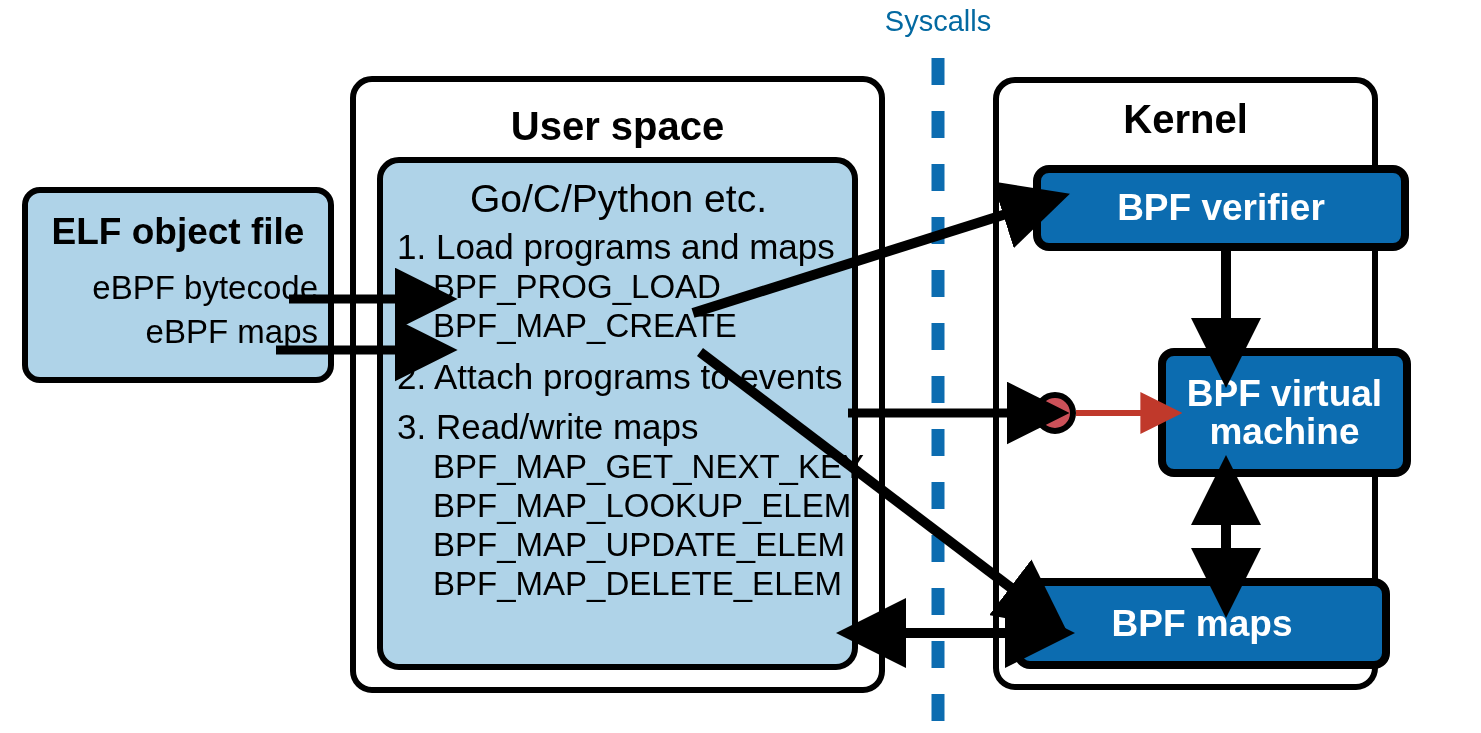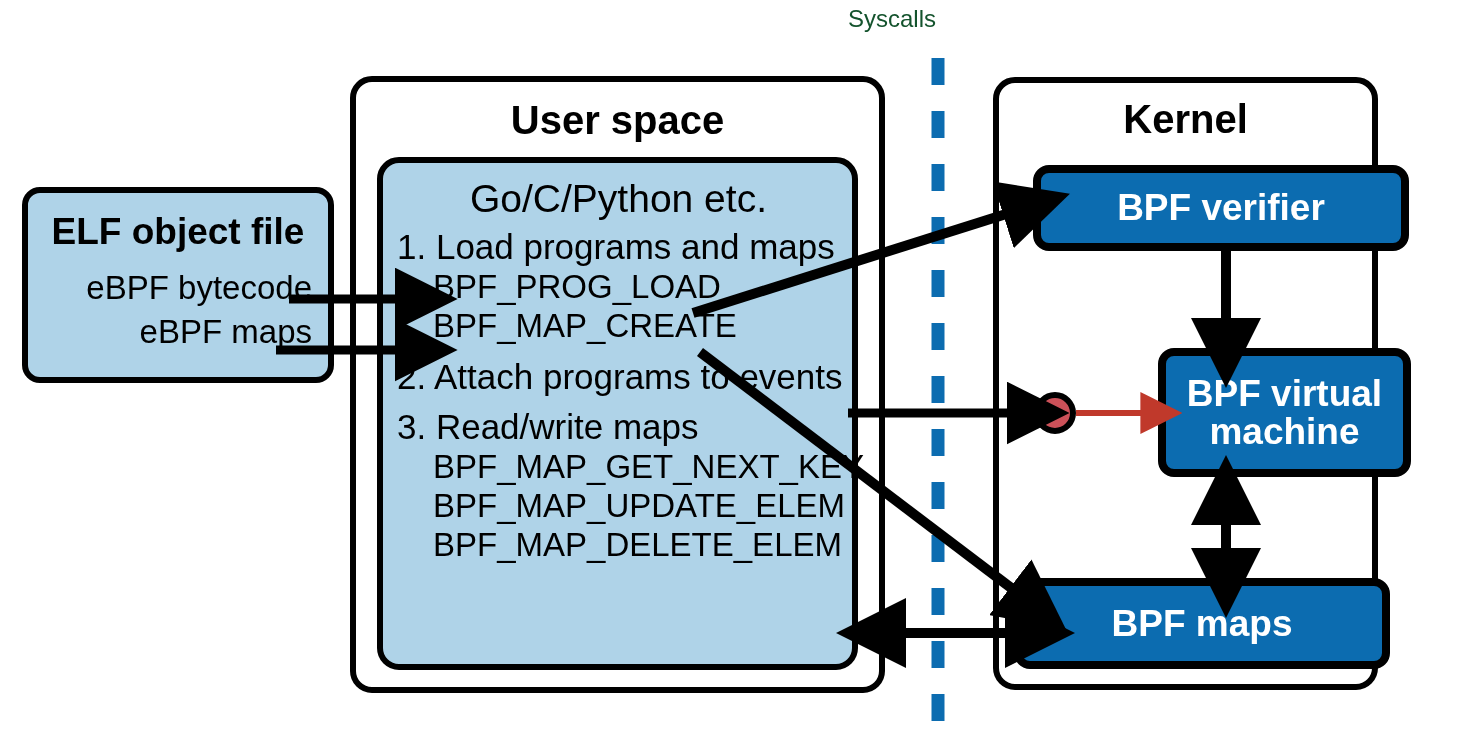"Syscalls" .syscalls-label { color: #14532d -> #0369a1; font-size: 24px -> 29px; text-align: none -> center }
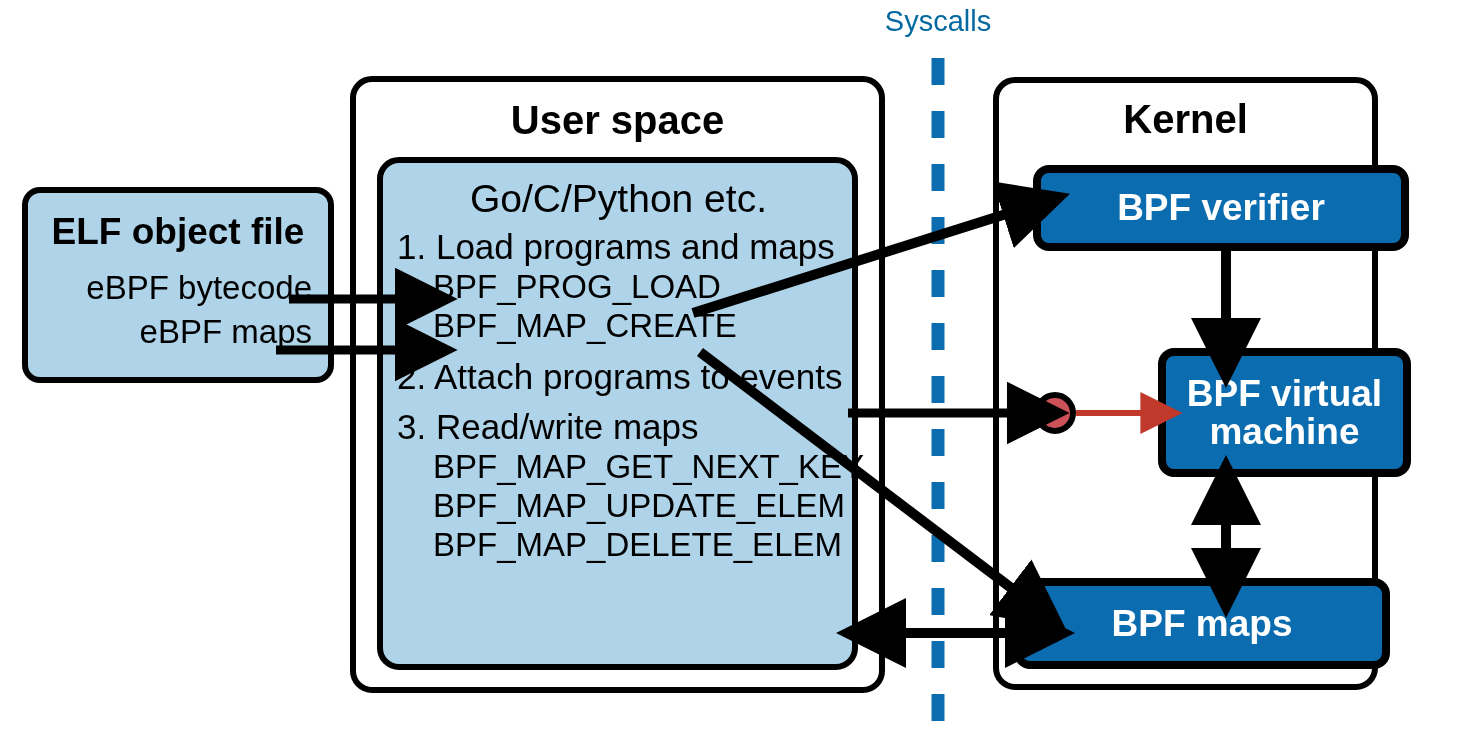"User space" div.title { margin-top: 16px -> 22px }
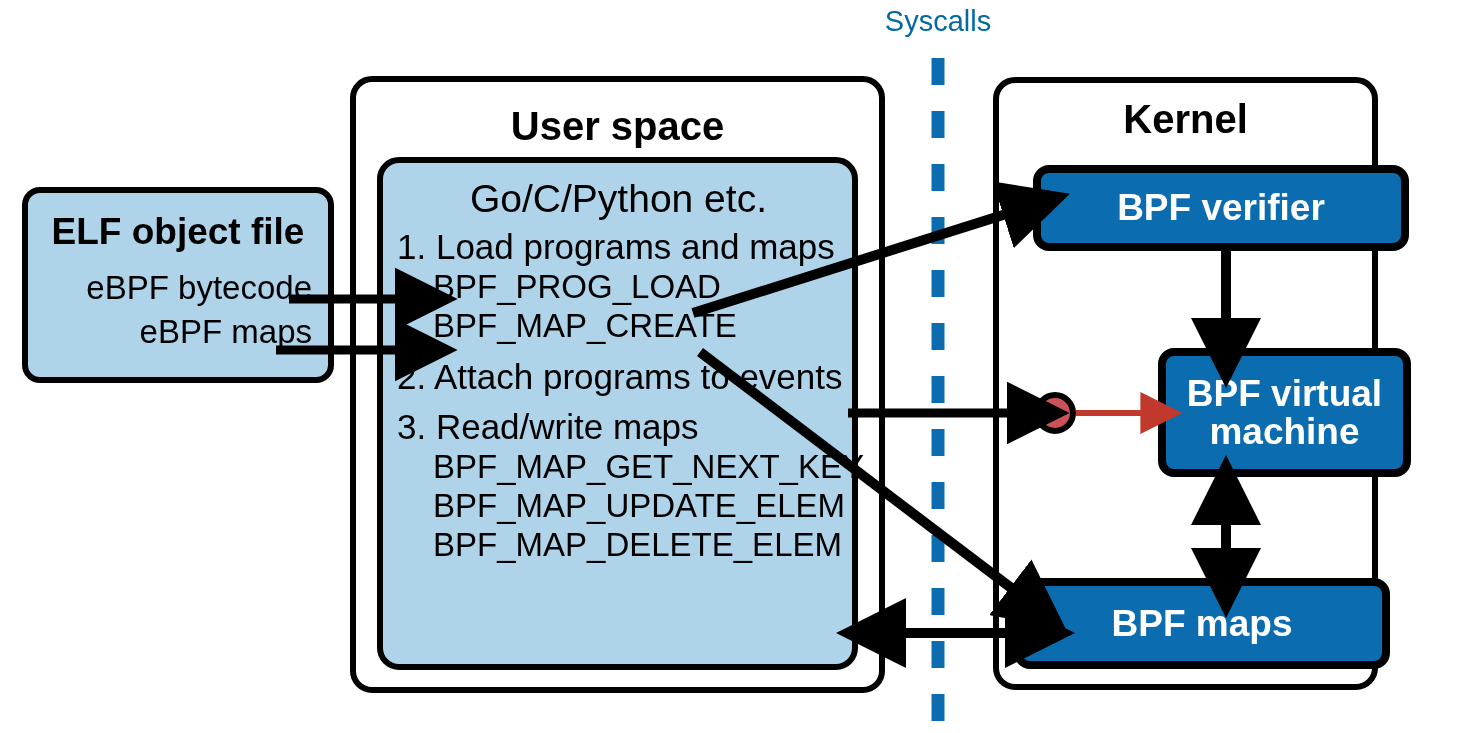"eBPF bytecode" .elf-line { padding-right: 16px -> 10px }
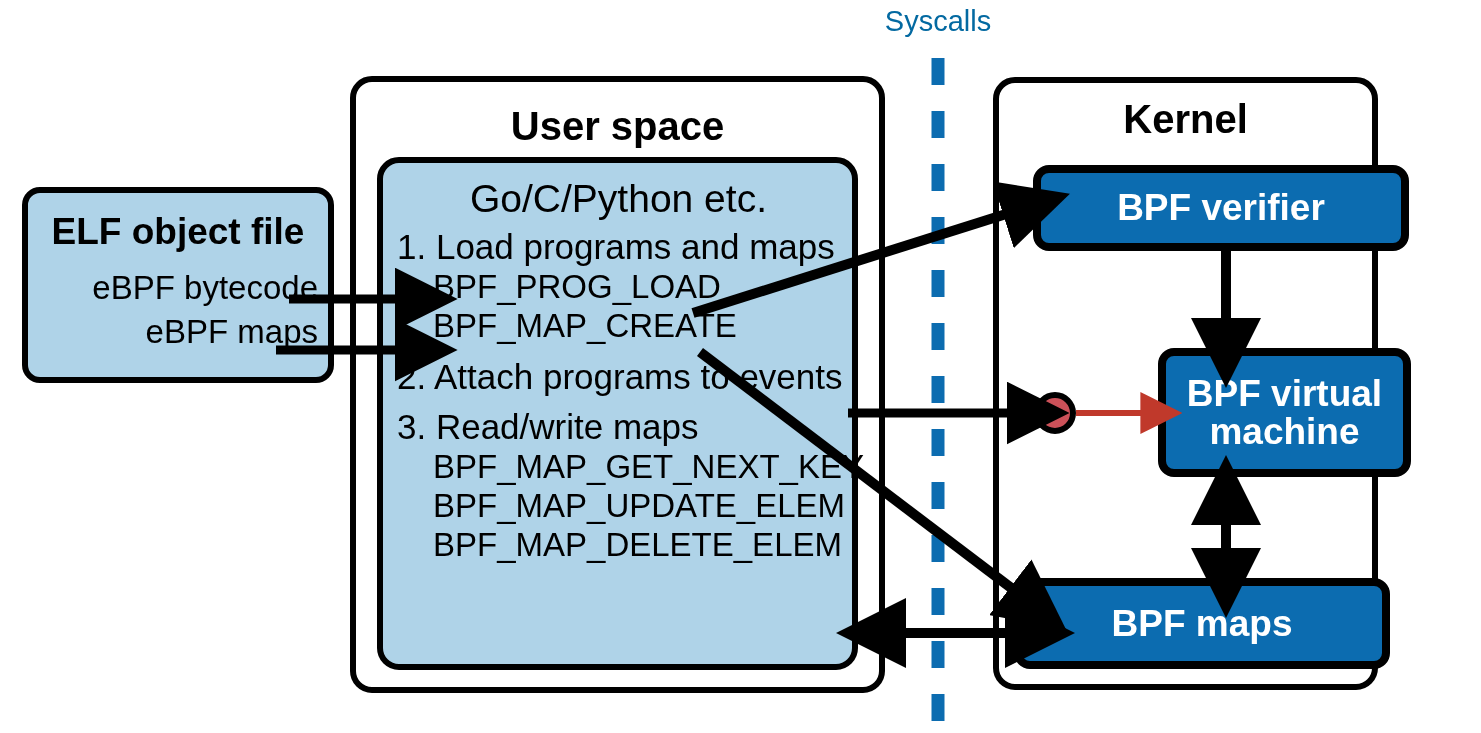"BPF_MAP_LOOKUP_ELEM" div.sub { html: none -> <div>BPF_MAP_LOOKUP_ELEM</div> }
